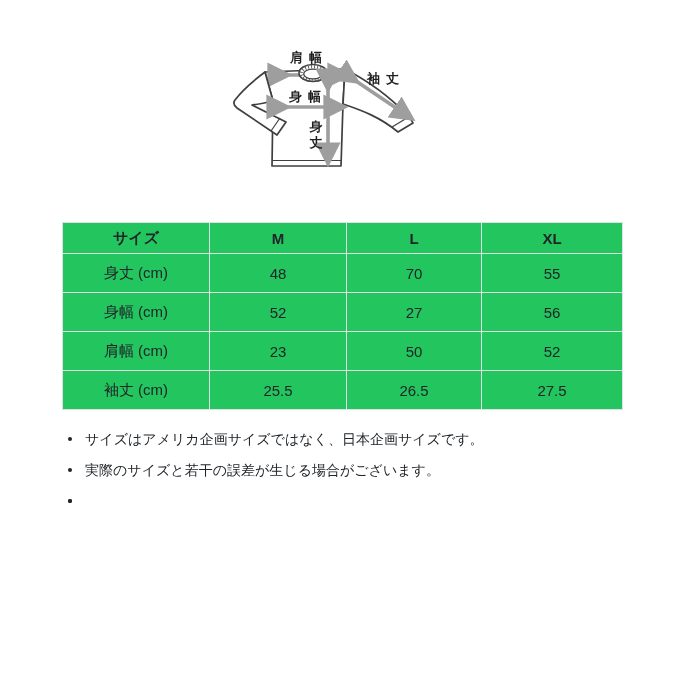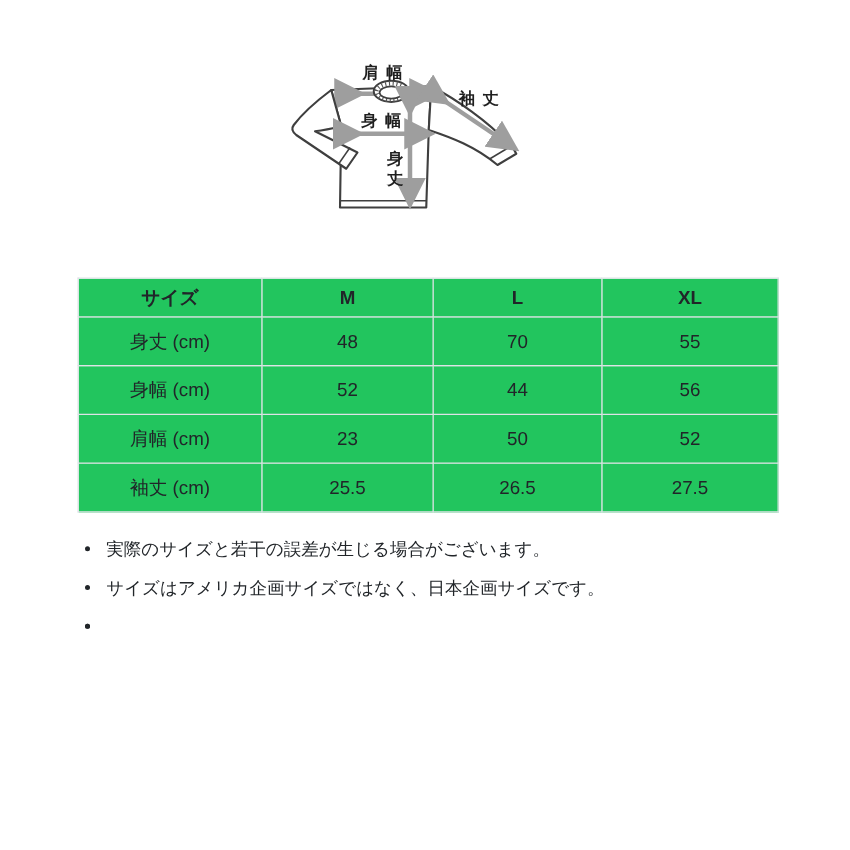"44" td { text: 44 -> 27 }
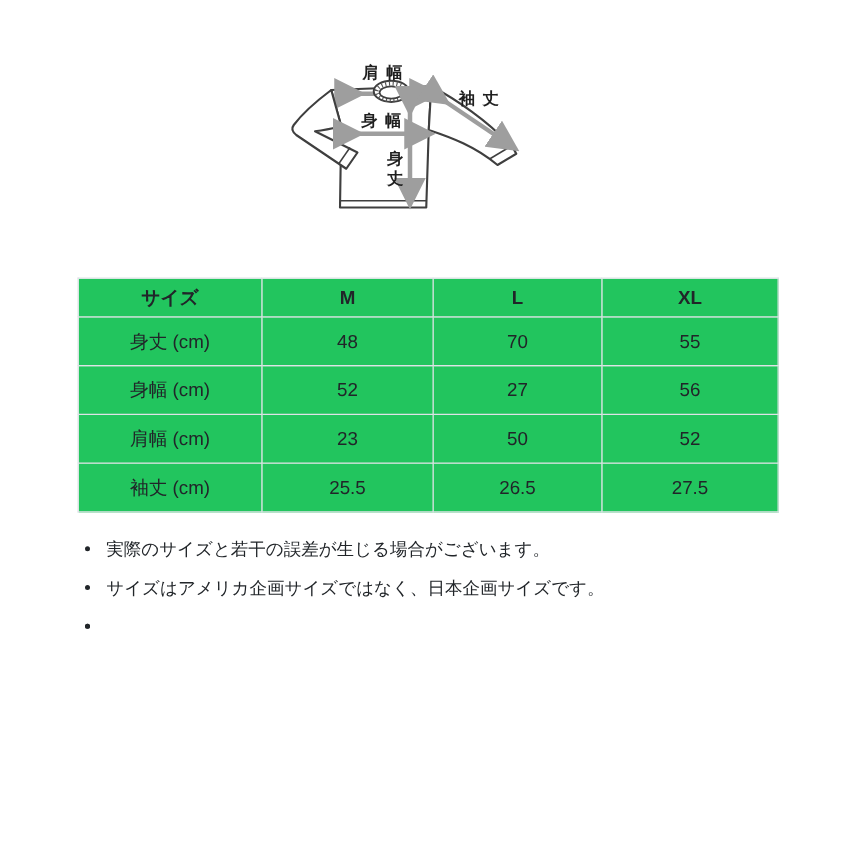"実際のサイズと若干の誤差が生じる場合がございます。" li { order: before "サイズはアメリカ企画サイズではなく、日本企画サイズです。" -> after "サイズはアメリカ企画サイズではなく、日本企画サイズです。" }
